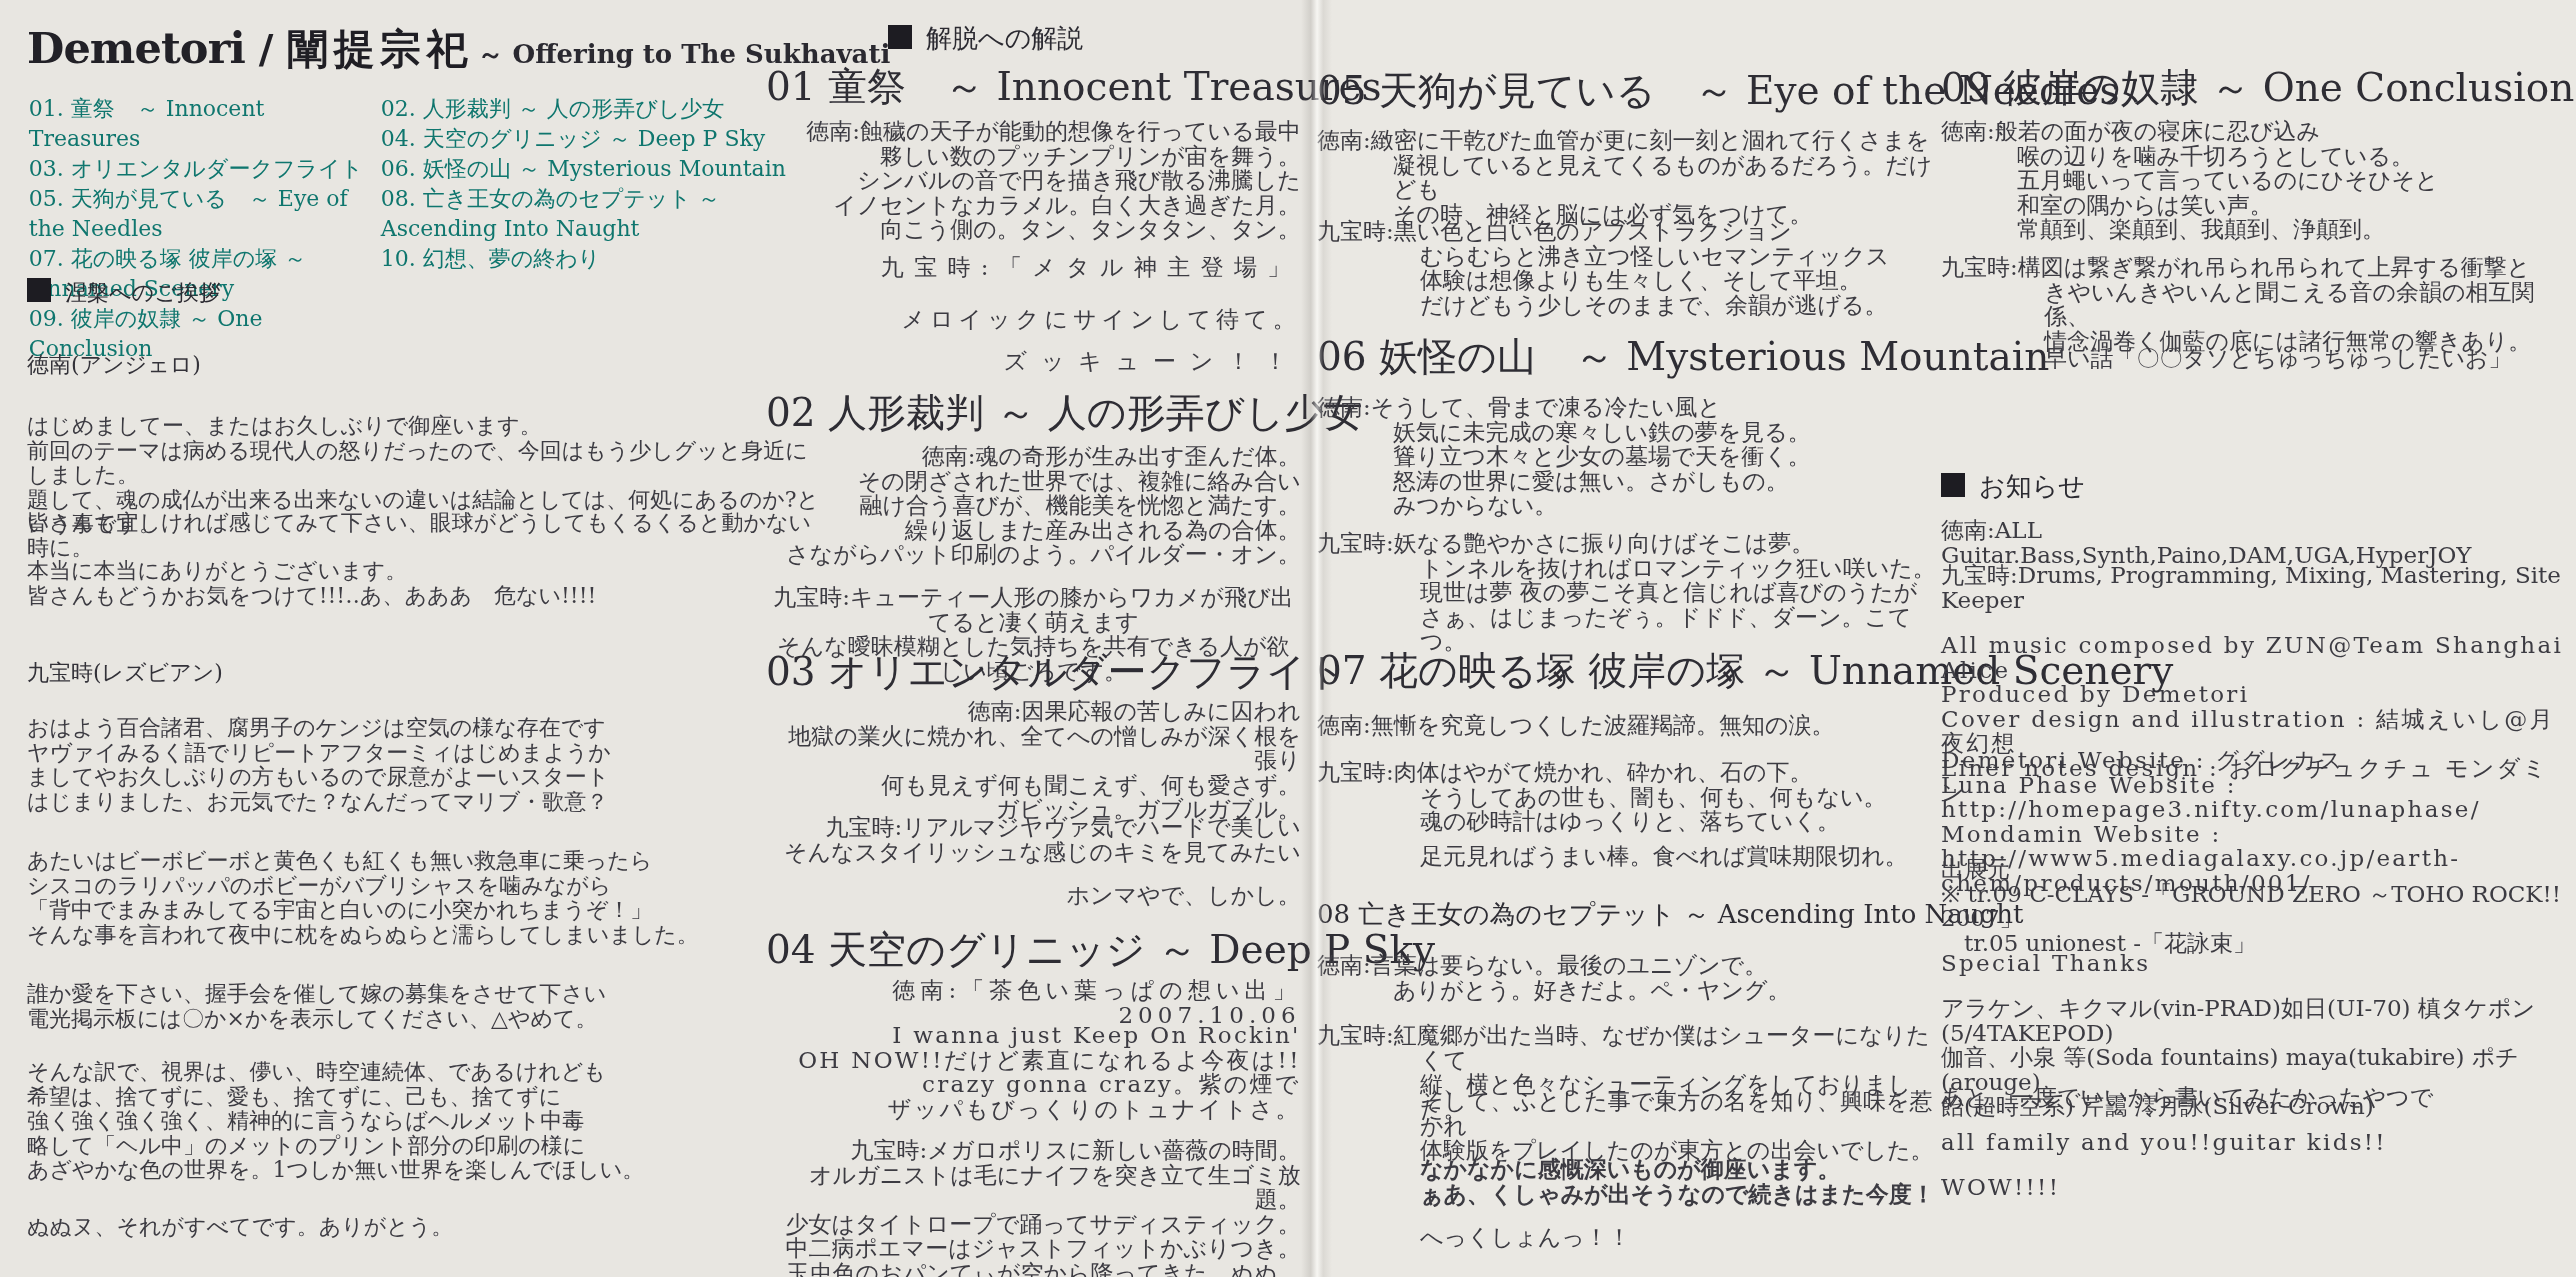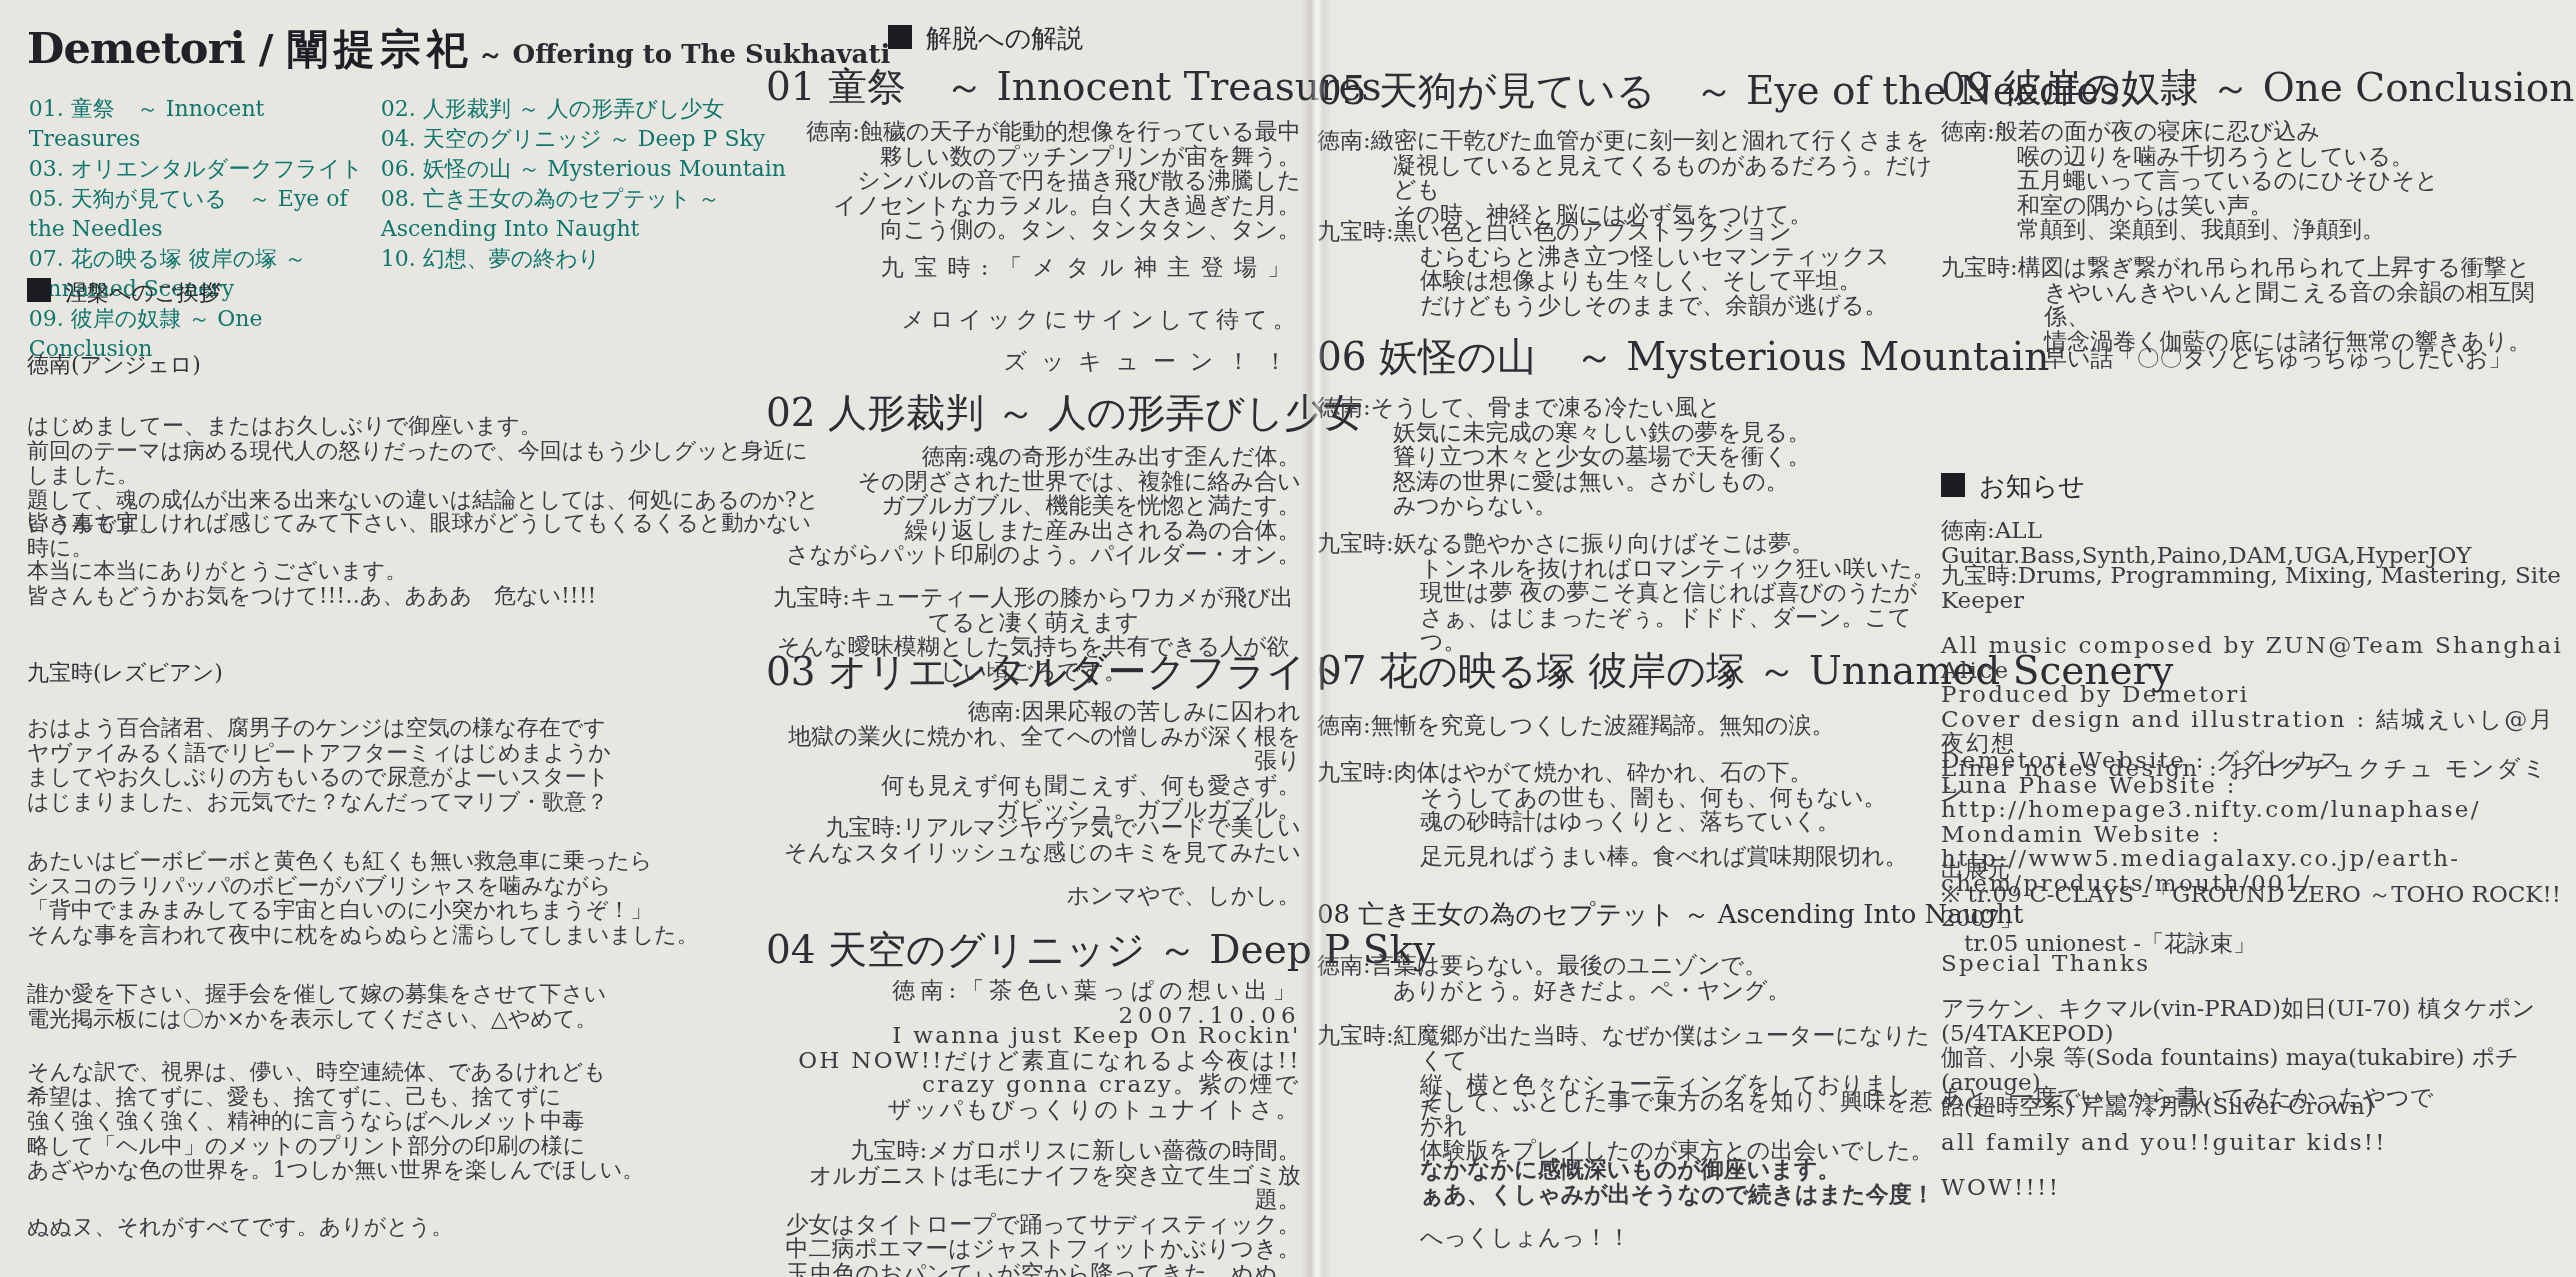"徳南:魂の奇形が生み出す歪んだ体。" div.blk { text: ガブルガブル -> 融け合う喜びが }
